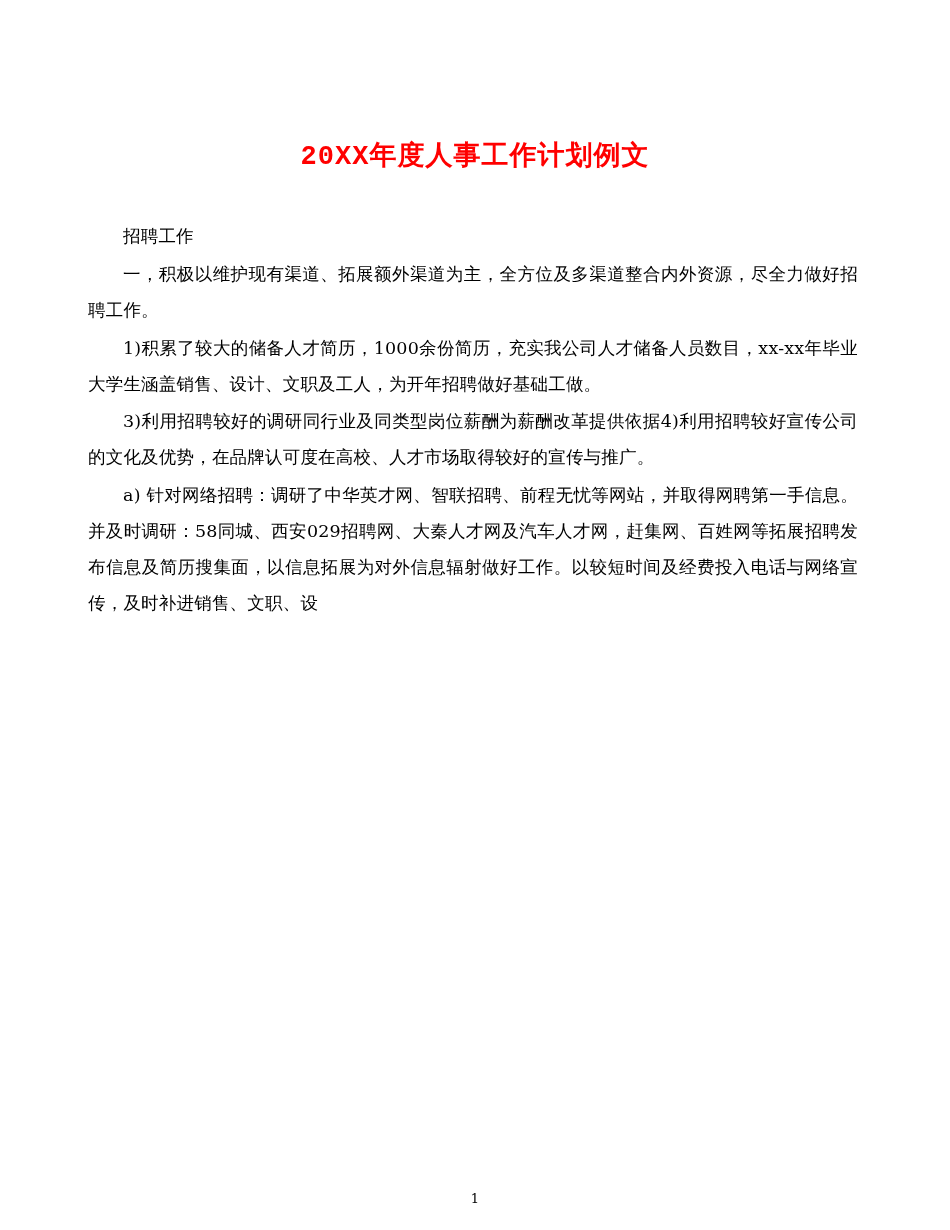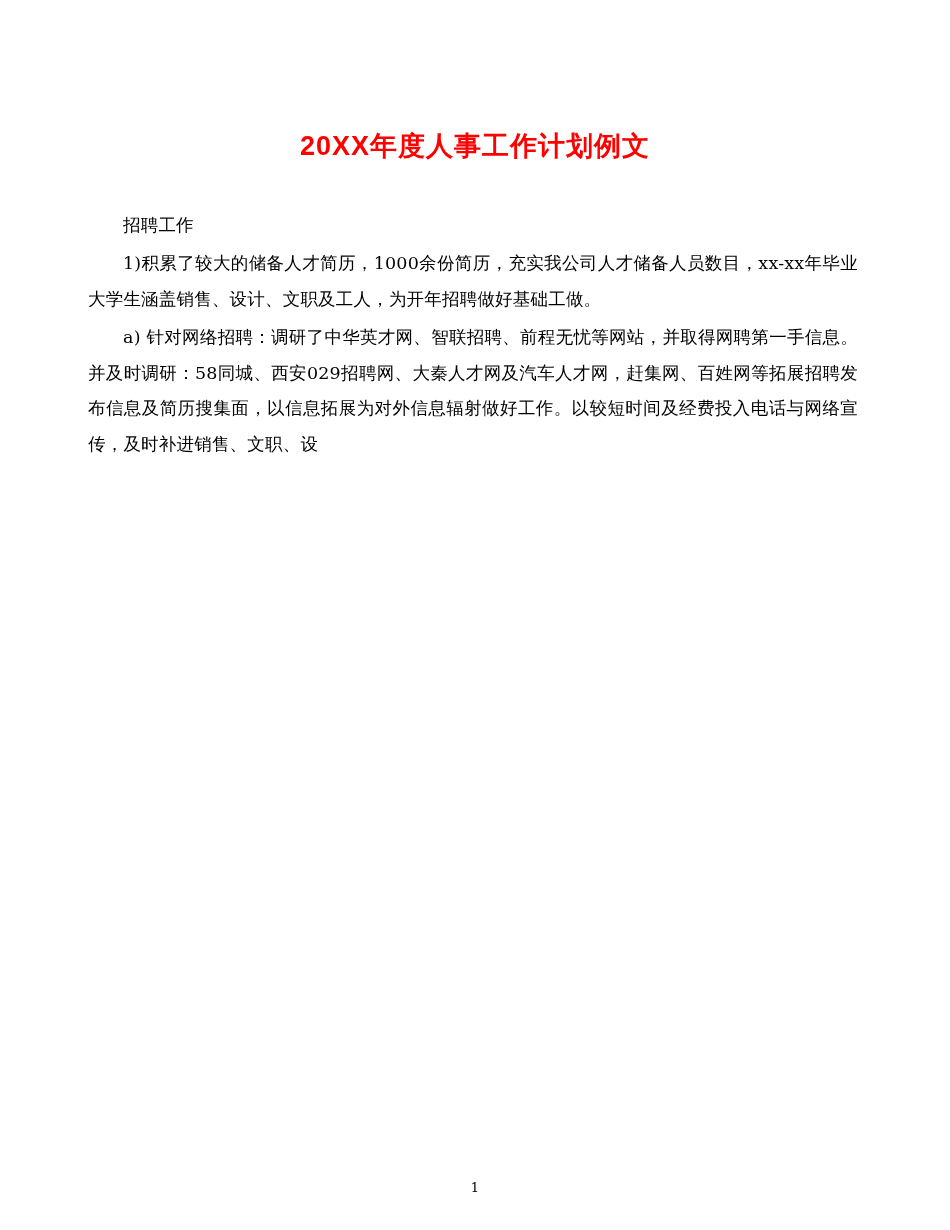"20XX年度人事工作计划例文" .doc-title { font-family: Liberation Sans, sans-serif -> Liberation Mono, monospace; margin: 1px -> 12px }
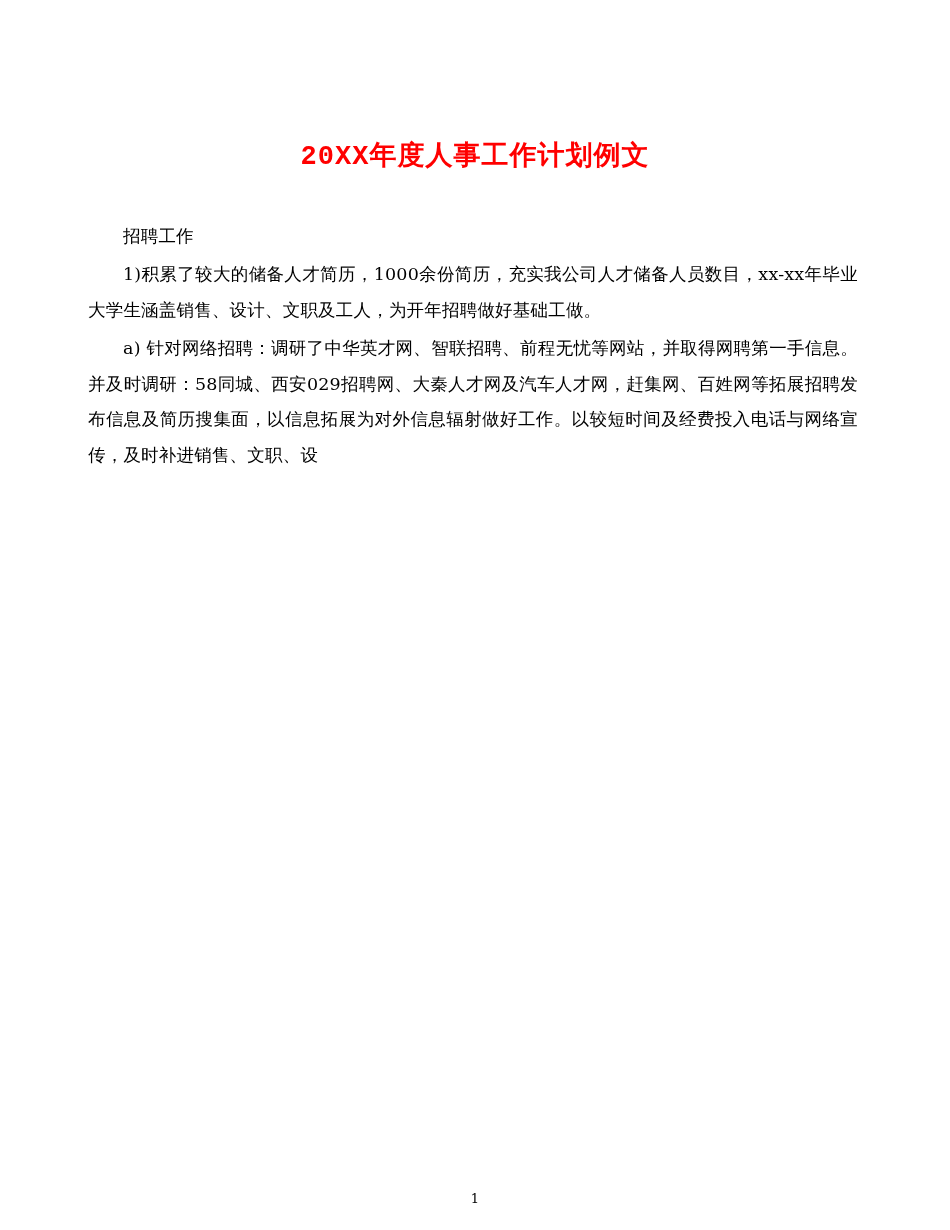"一，积极以维护现有渠道、拓展额外渠道为主，全方位及多渠道整合内外资源，尽全力做好" p.para { html: none -> <p>一，积极以维护现有渠道、拓展额外渠道为主，全方位及多渠道整合内外资源，尽全力做好招聘工作。</p> }
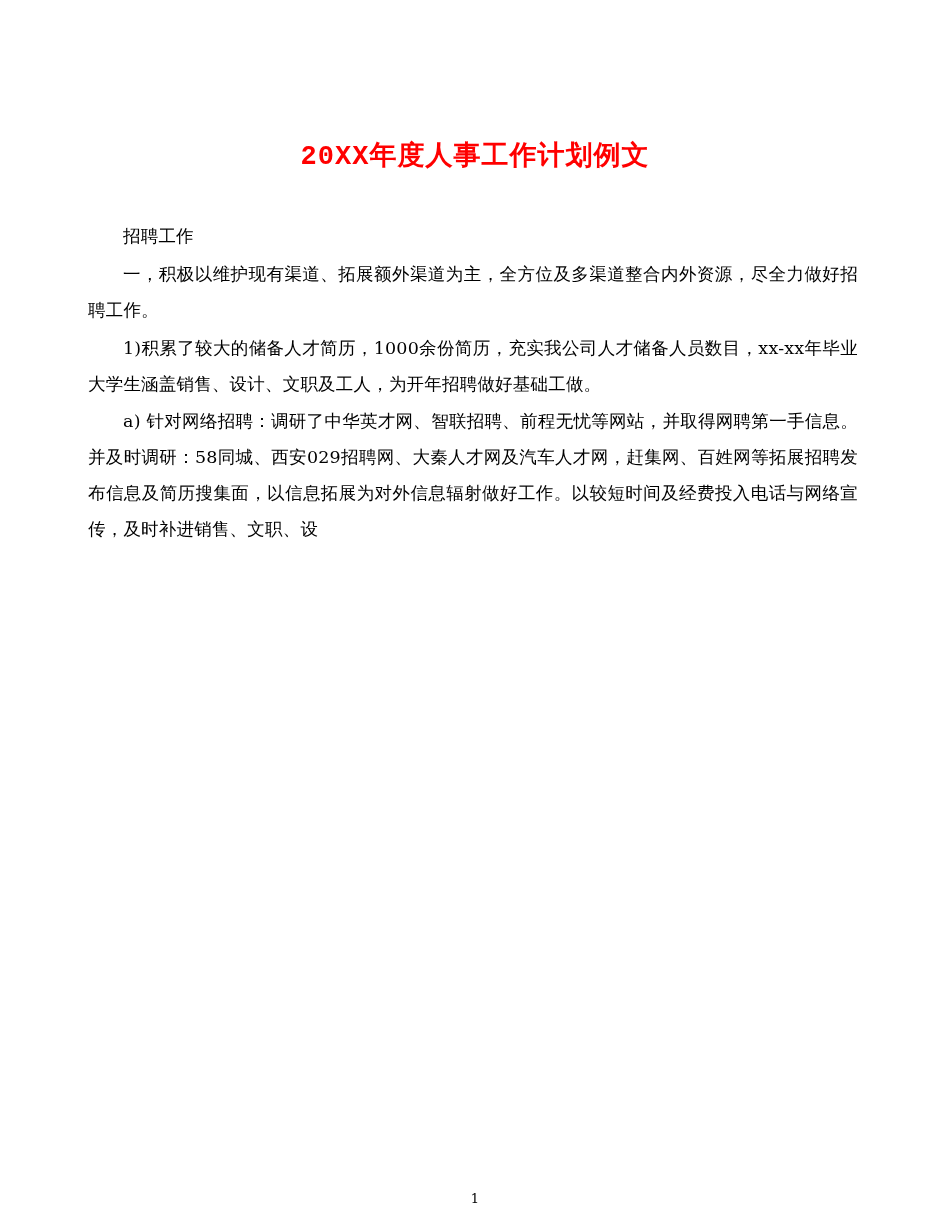"3)利用招聘较好的调研同行业及同类型岗位薪酬为薪酬改革提供依据4)利用招聘较好宣" p.para { html: none -> <p>3)利用招聘较好的调研同行业及同类型岗位薪酬为薪酬改革提供依据4)利用招聘较好宣传公司的文化及优势，在品牌认可度在高校、人才市场取得较好的宣传与推广。</p> }
